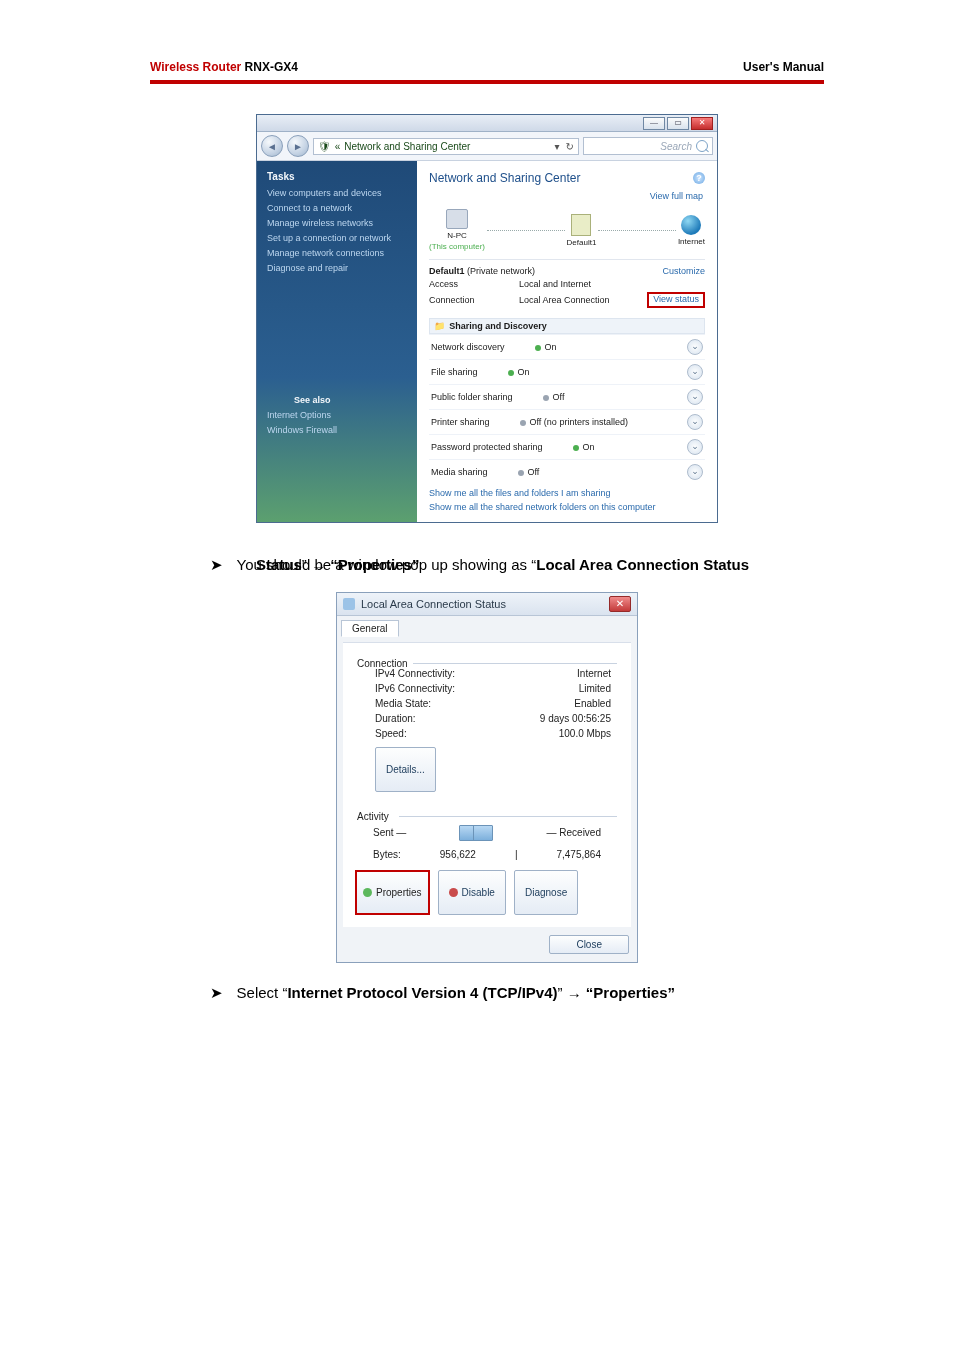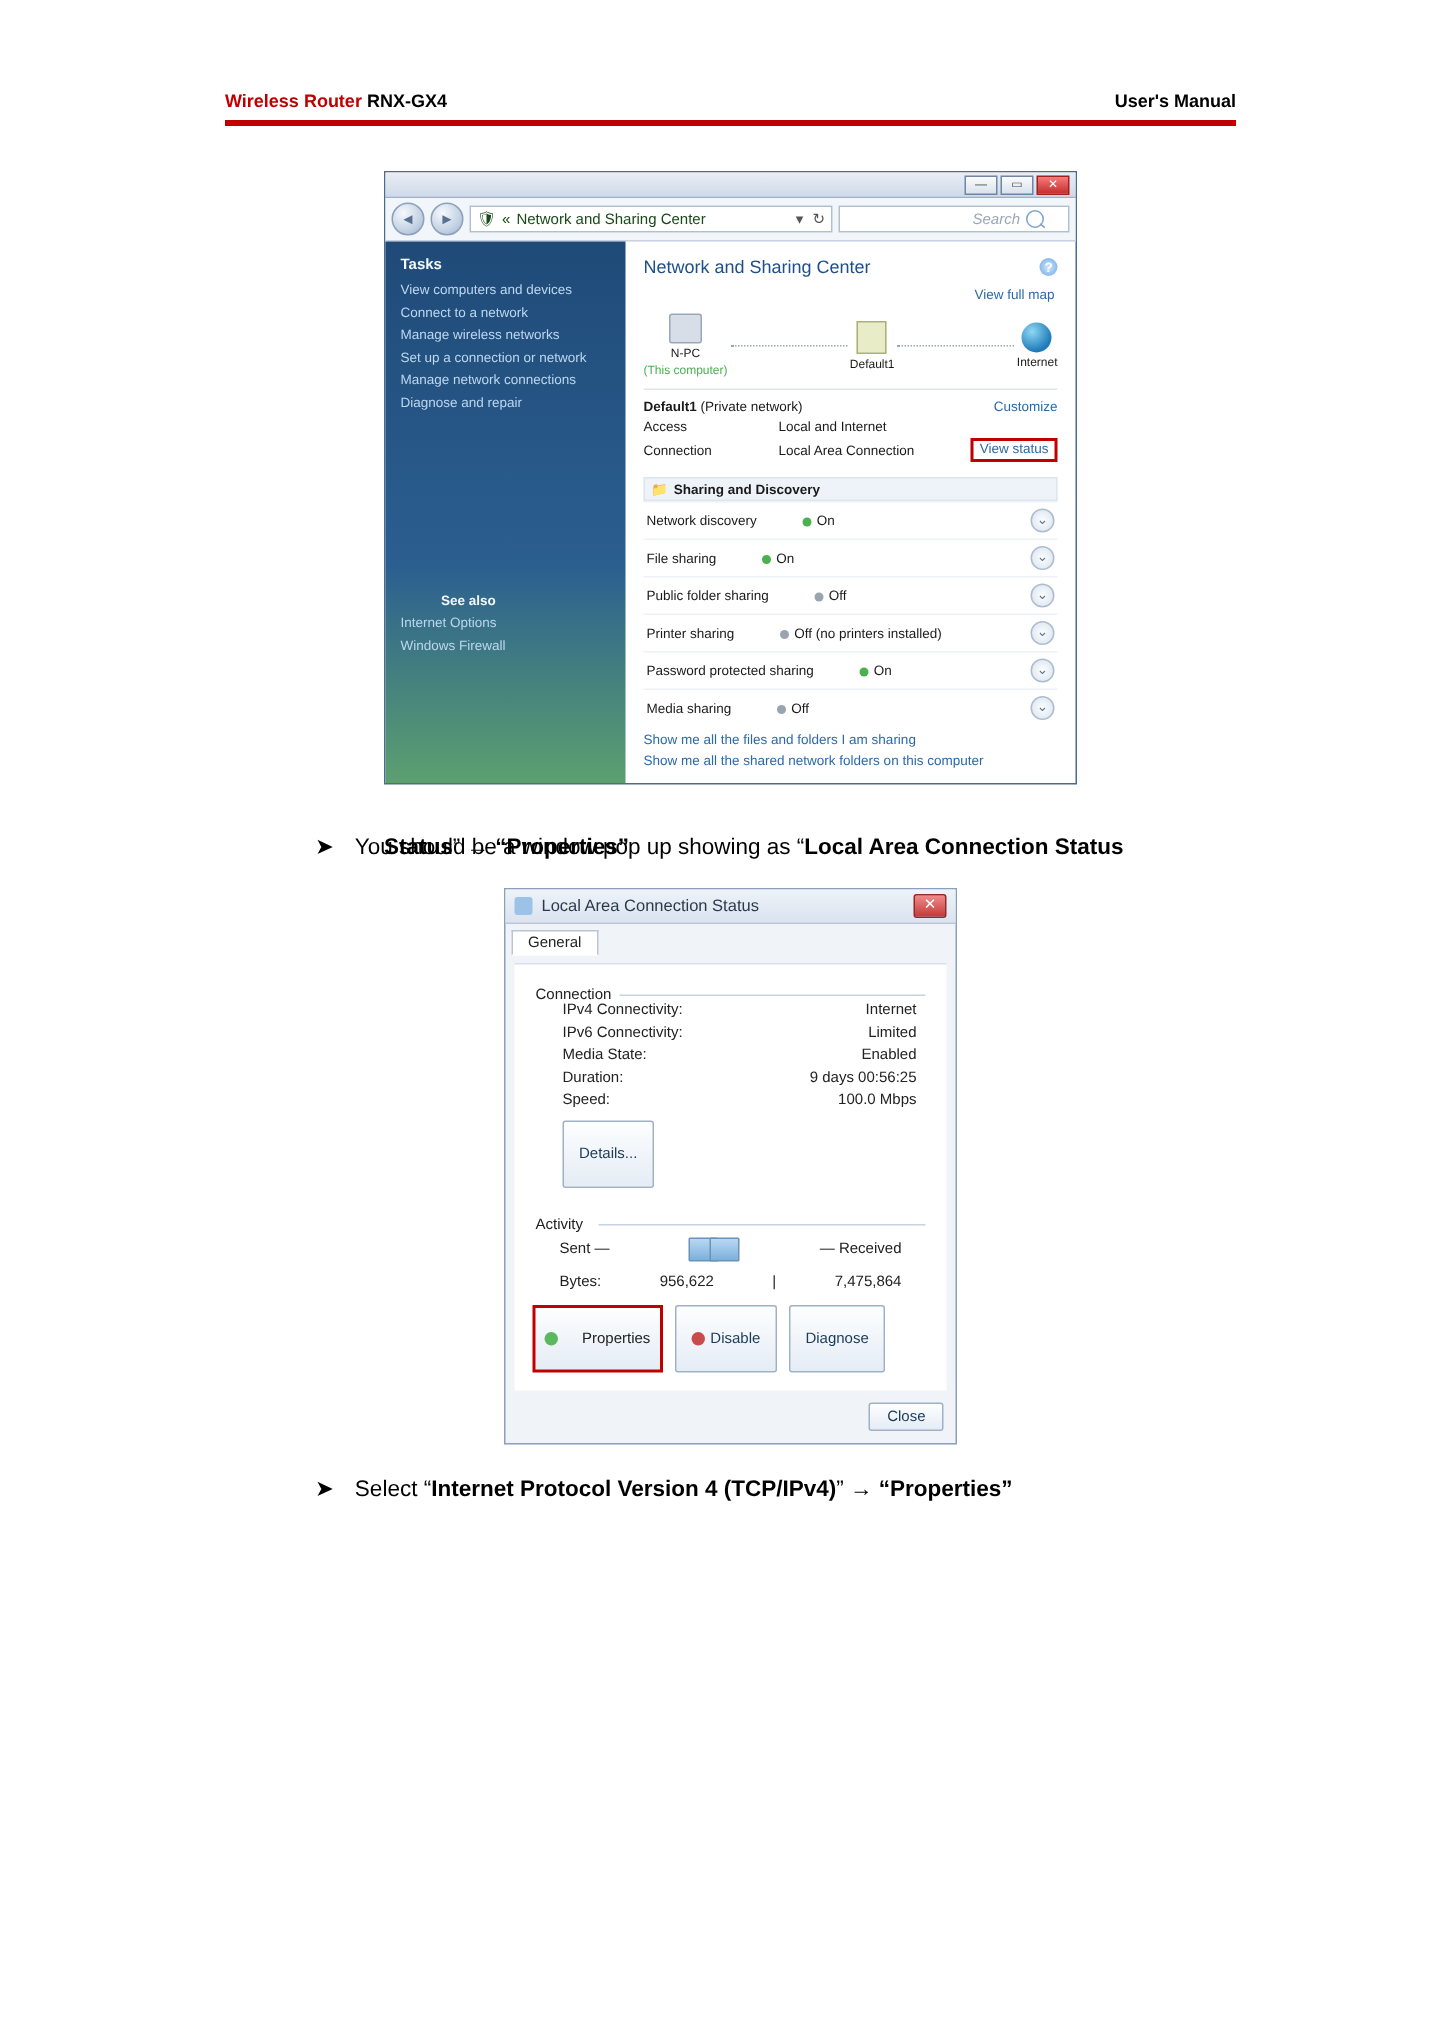"Search" .search { padding: 2px 16px -> 2px 4px }
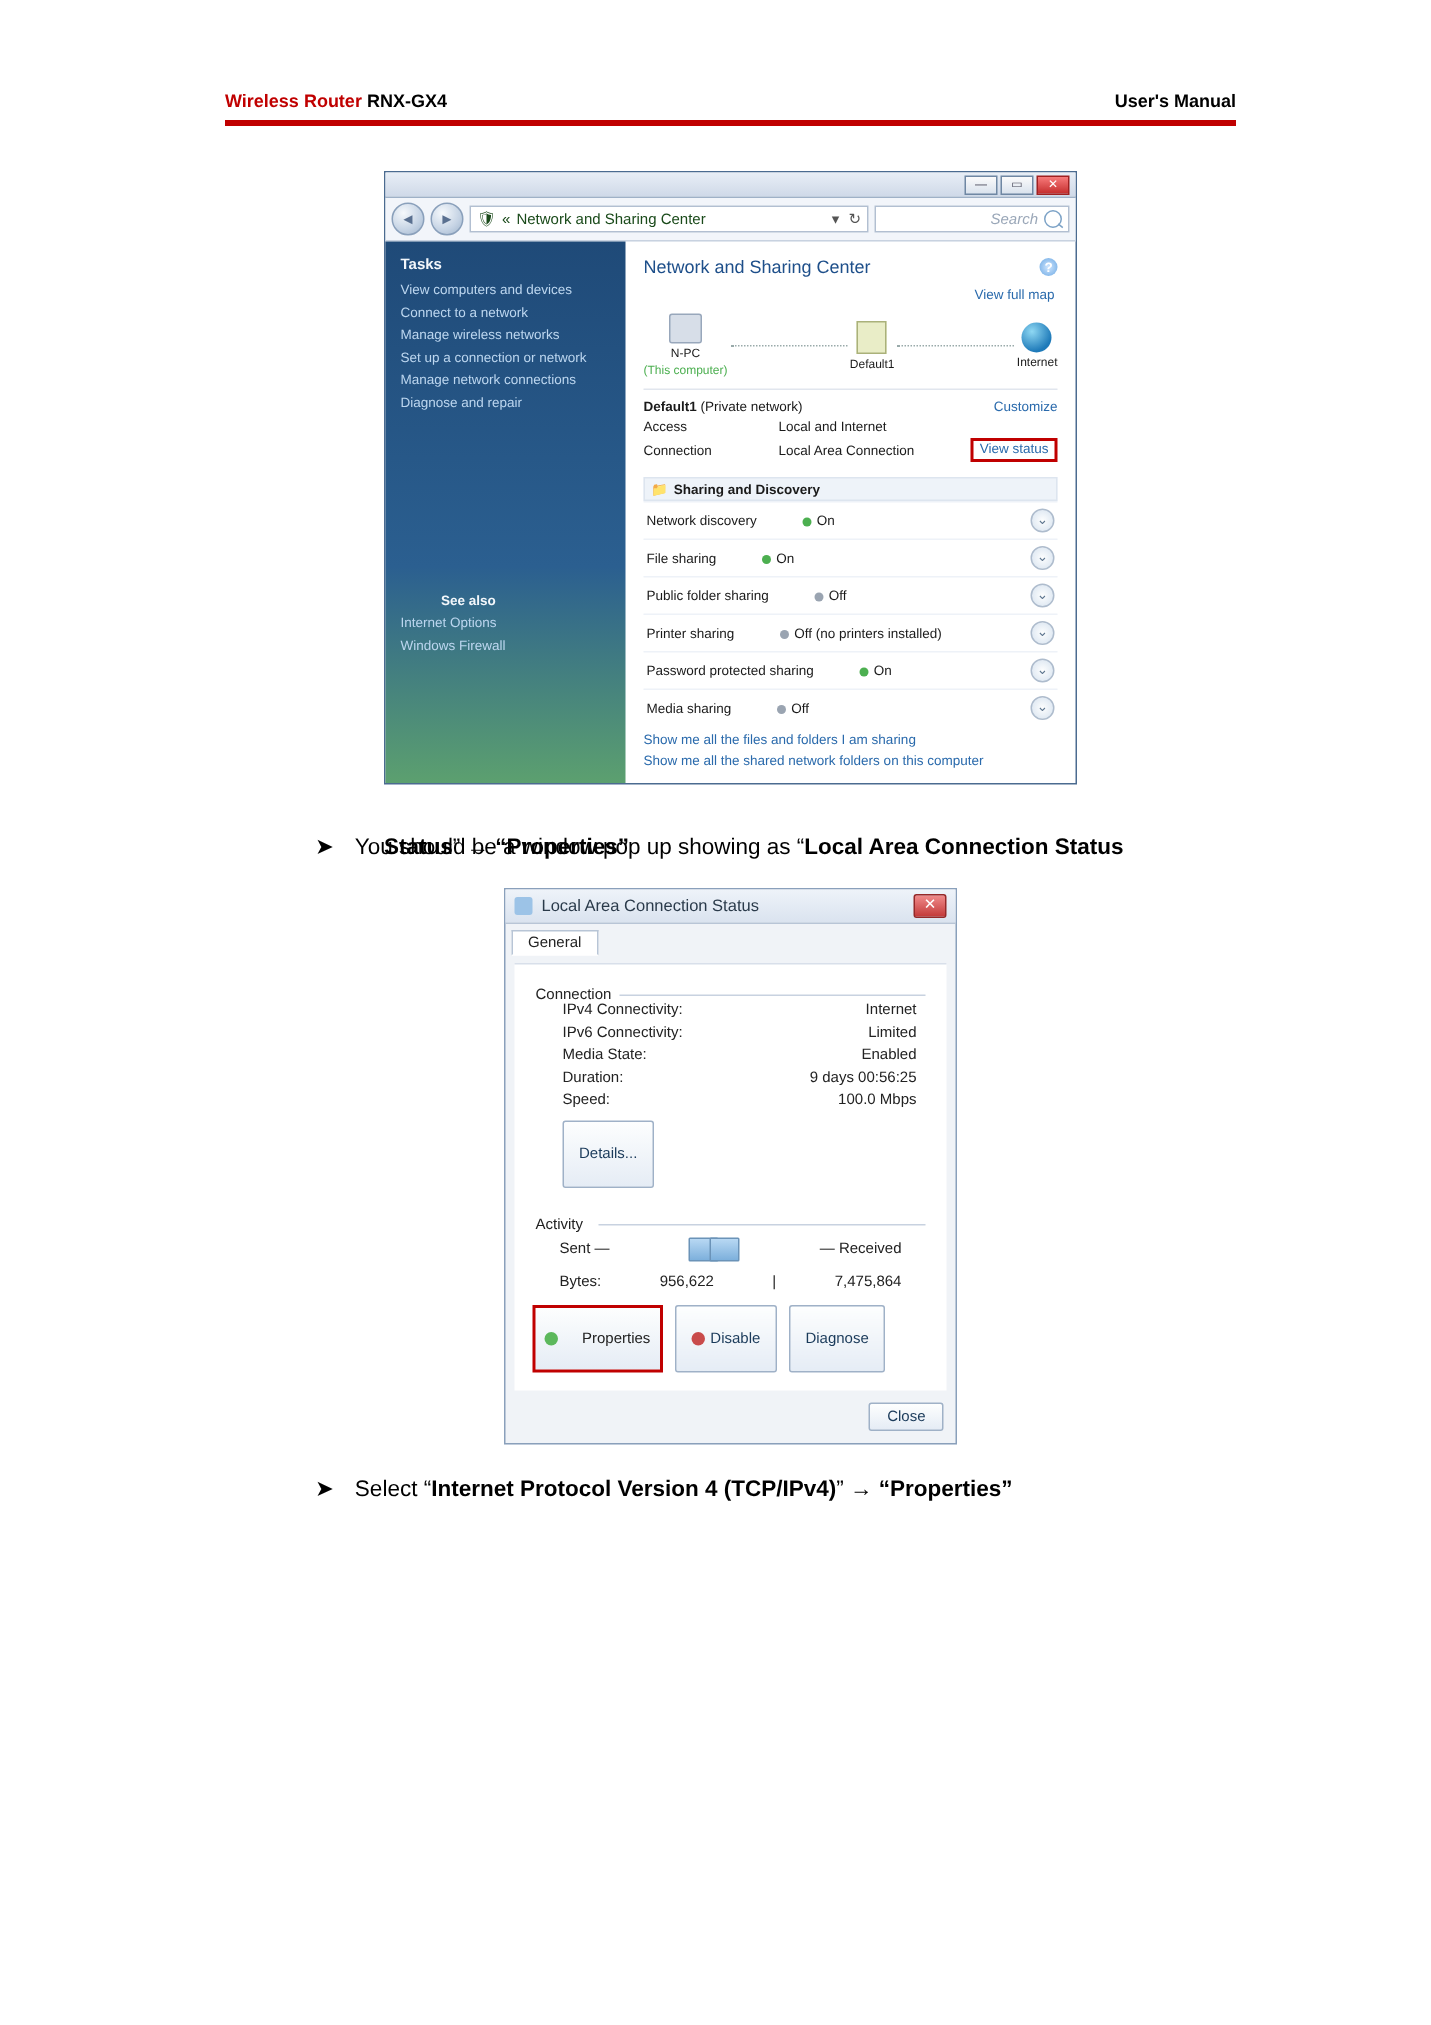"Properties" .prop-btn { gap: 16px -> 4px }
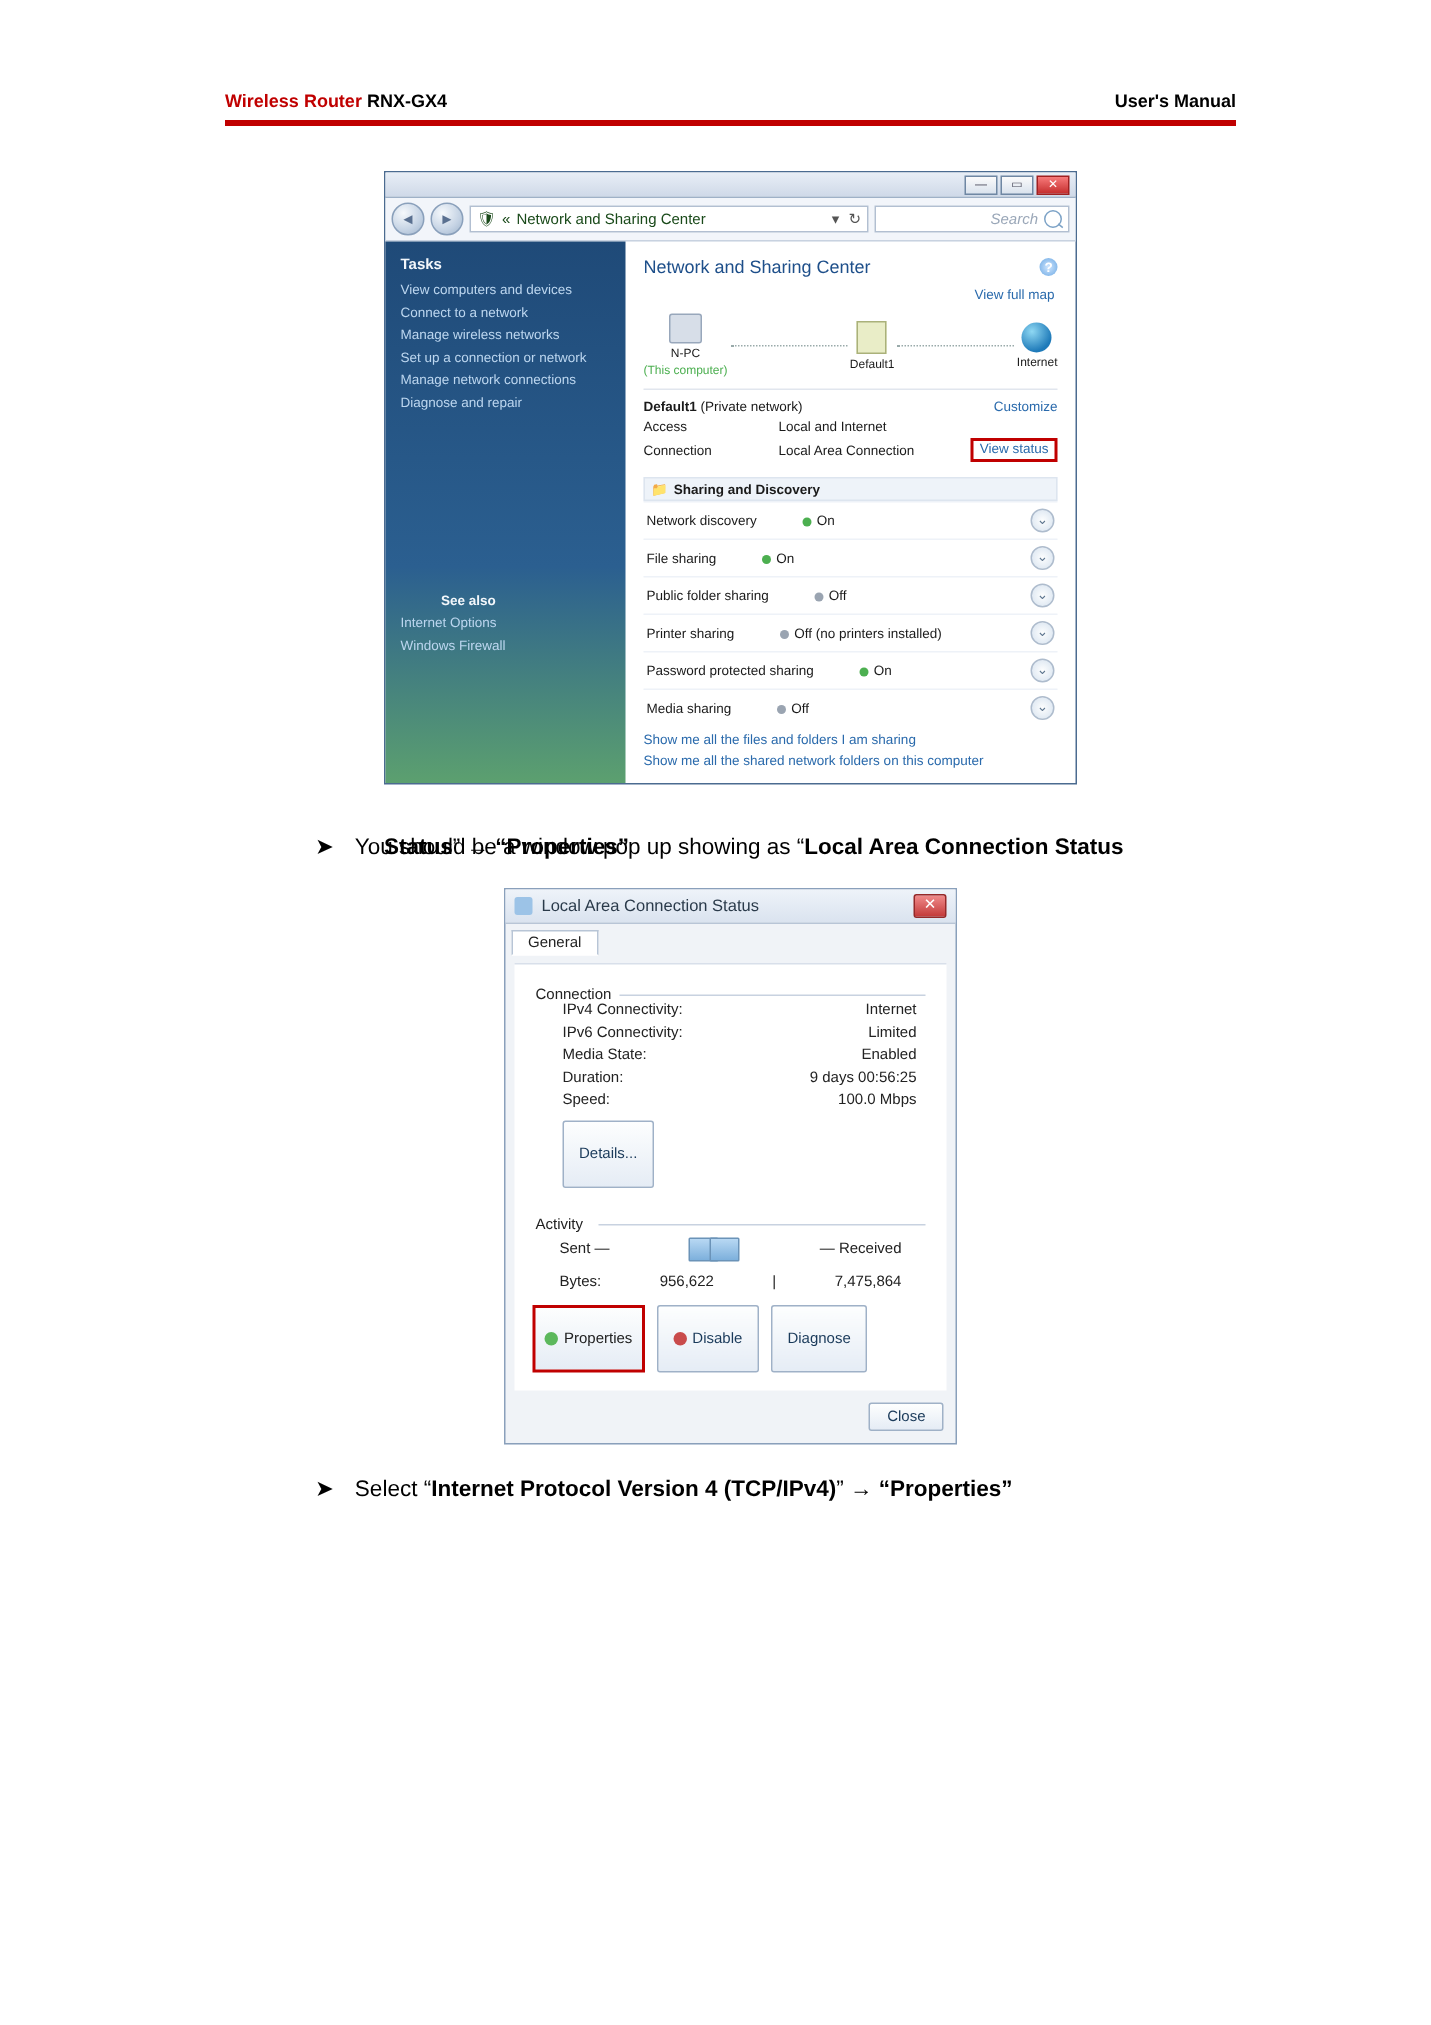"Close" .close-row .std-btn { padding: 3px 11px -> 3px 26px }
